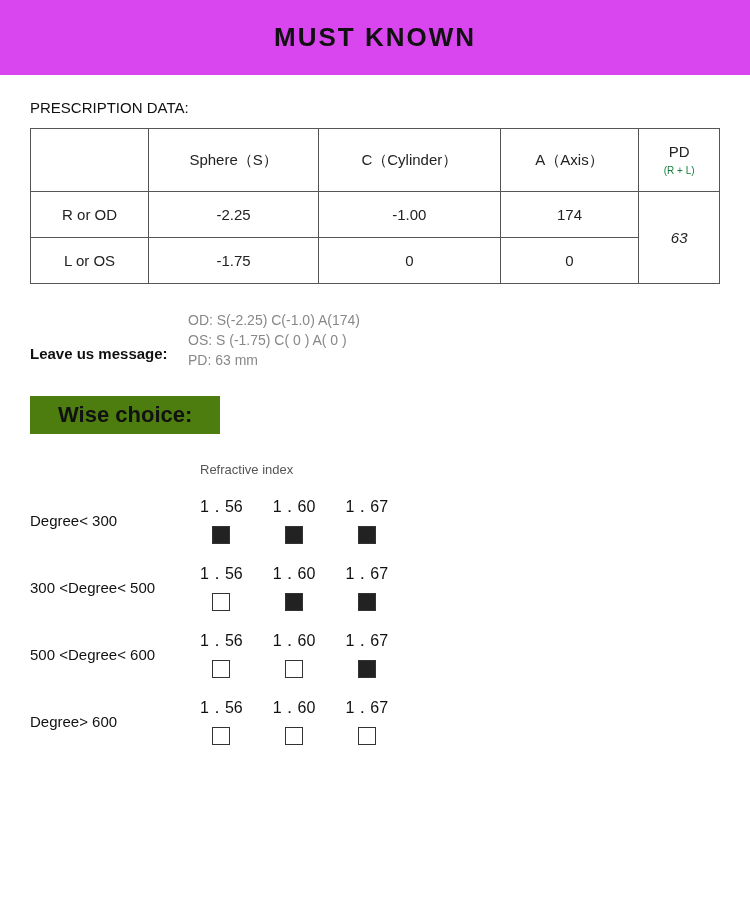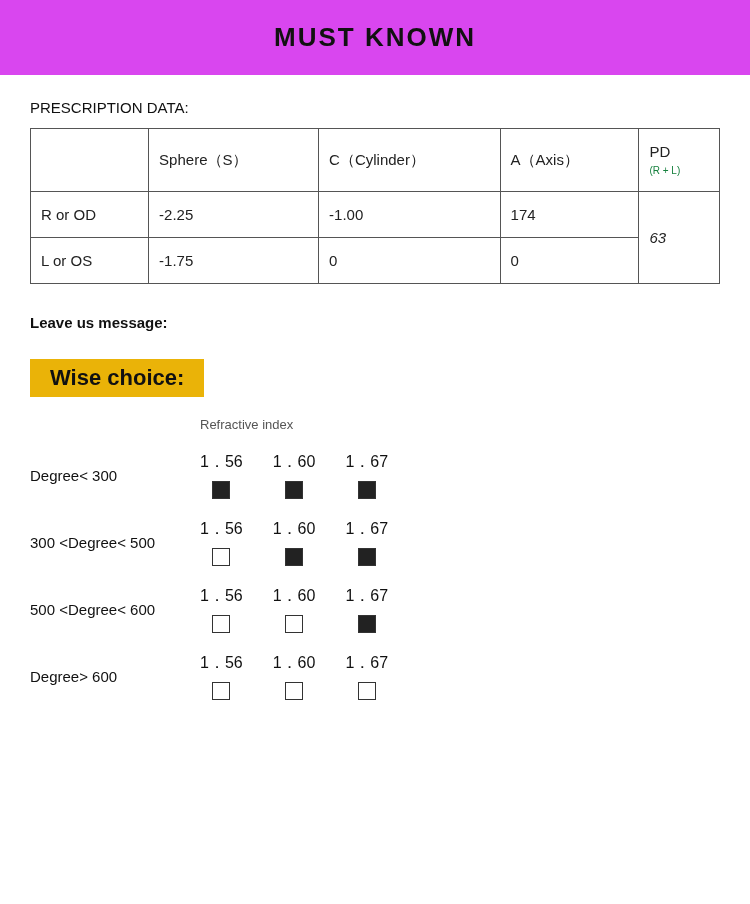"Sphere（S）" .prescription-table th, .prescription-table td { text-align: left -> center }
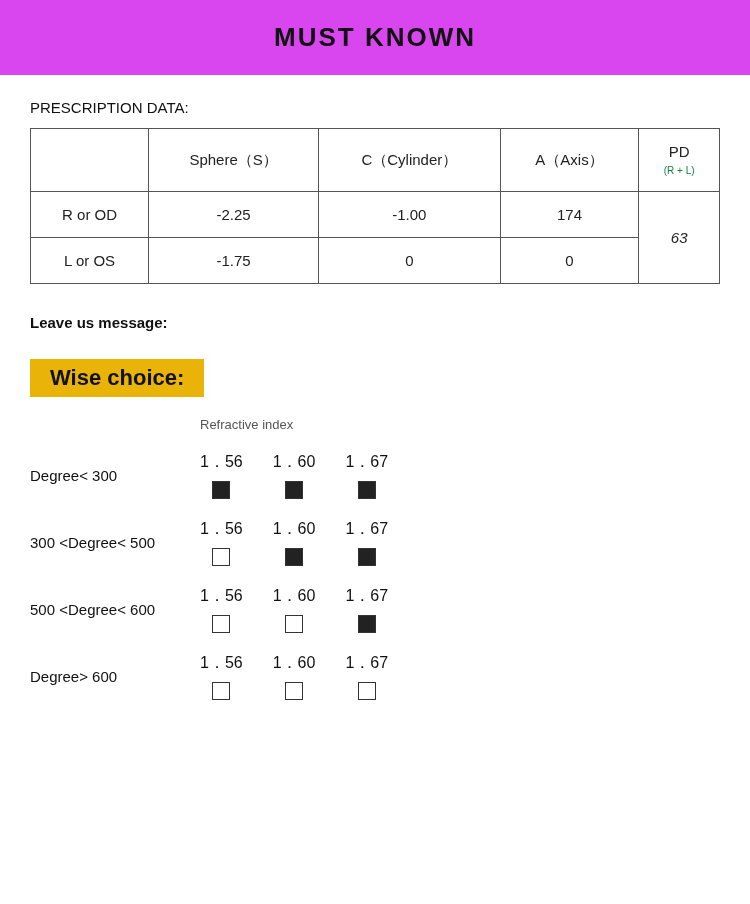"OD: S(-2.25) C(-1.0) A(174)" div.message-lines { html: none -> <div> <div>OD: S(-2.25) C(-1.0) A(174)</div> <div>OS: S (-1.75) C( 0 ) A( 0 )</div> <div>PD: 63 mm</div> </div> }
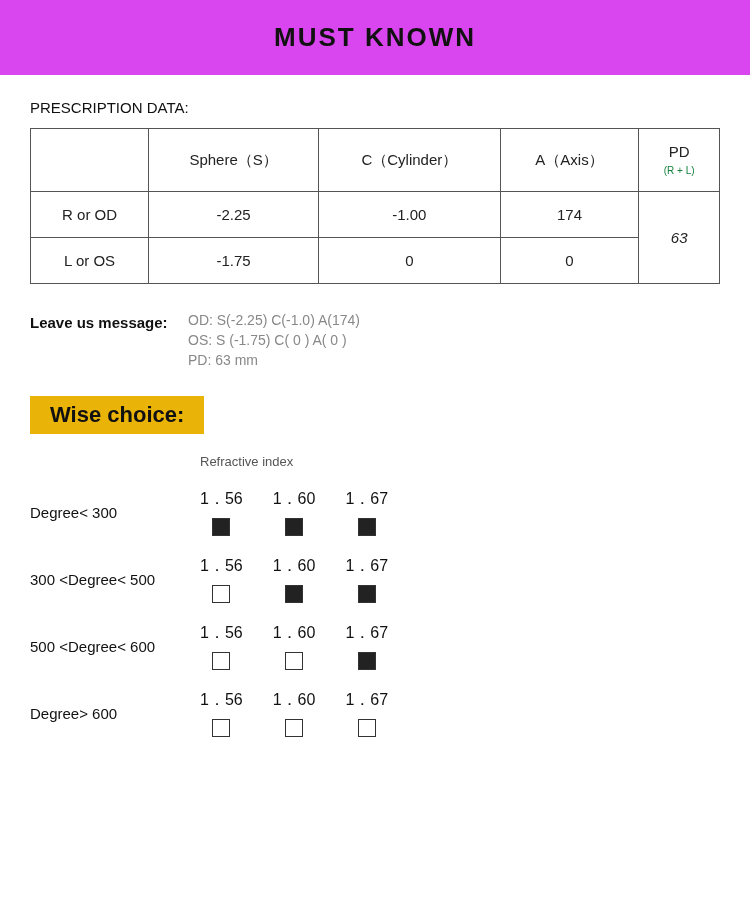"Leave us message:" .message-label { margin-top: none -> 31px }
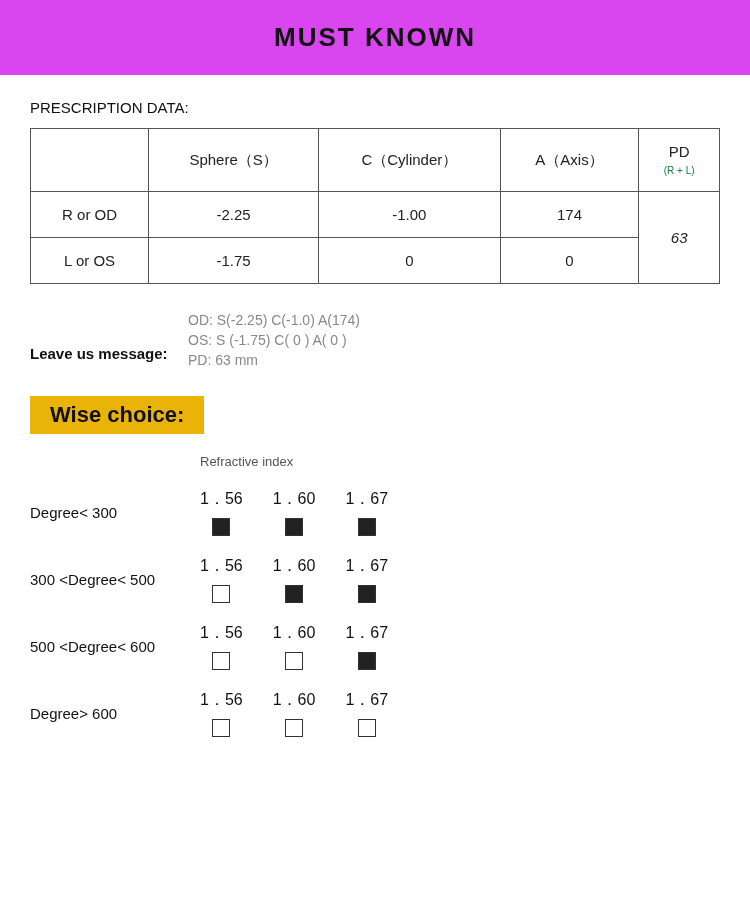"Wise choice:" .wise-choice-header { background: #eab308 -> #4d7c0f; margin-bottom: 20px -> 28px; padding: 6px 20px -> 6px 28px }
